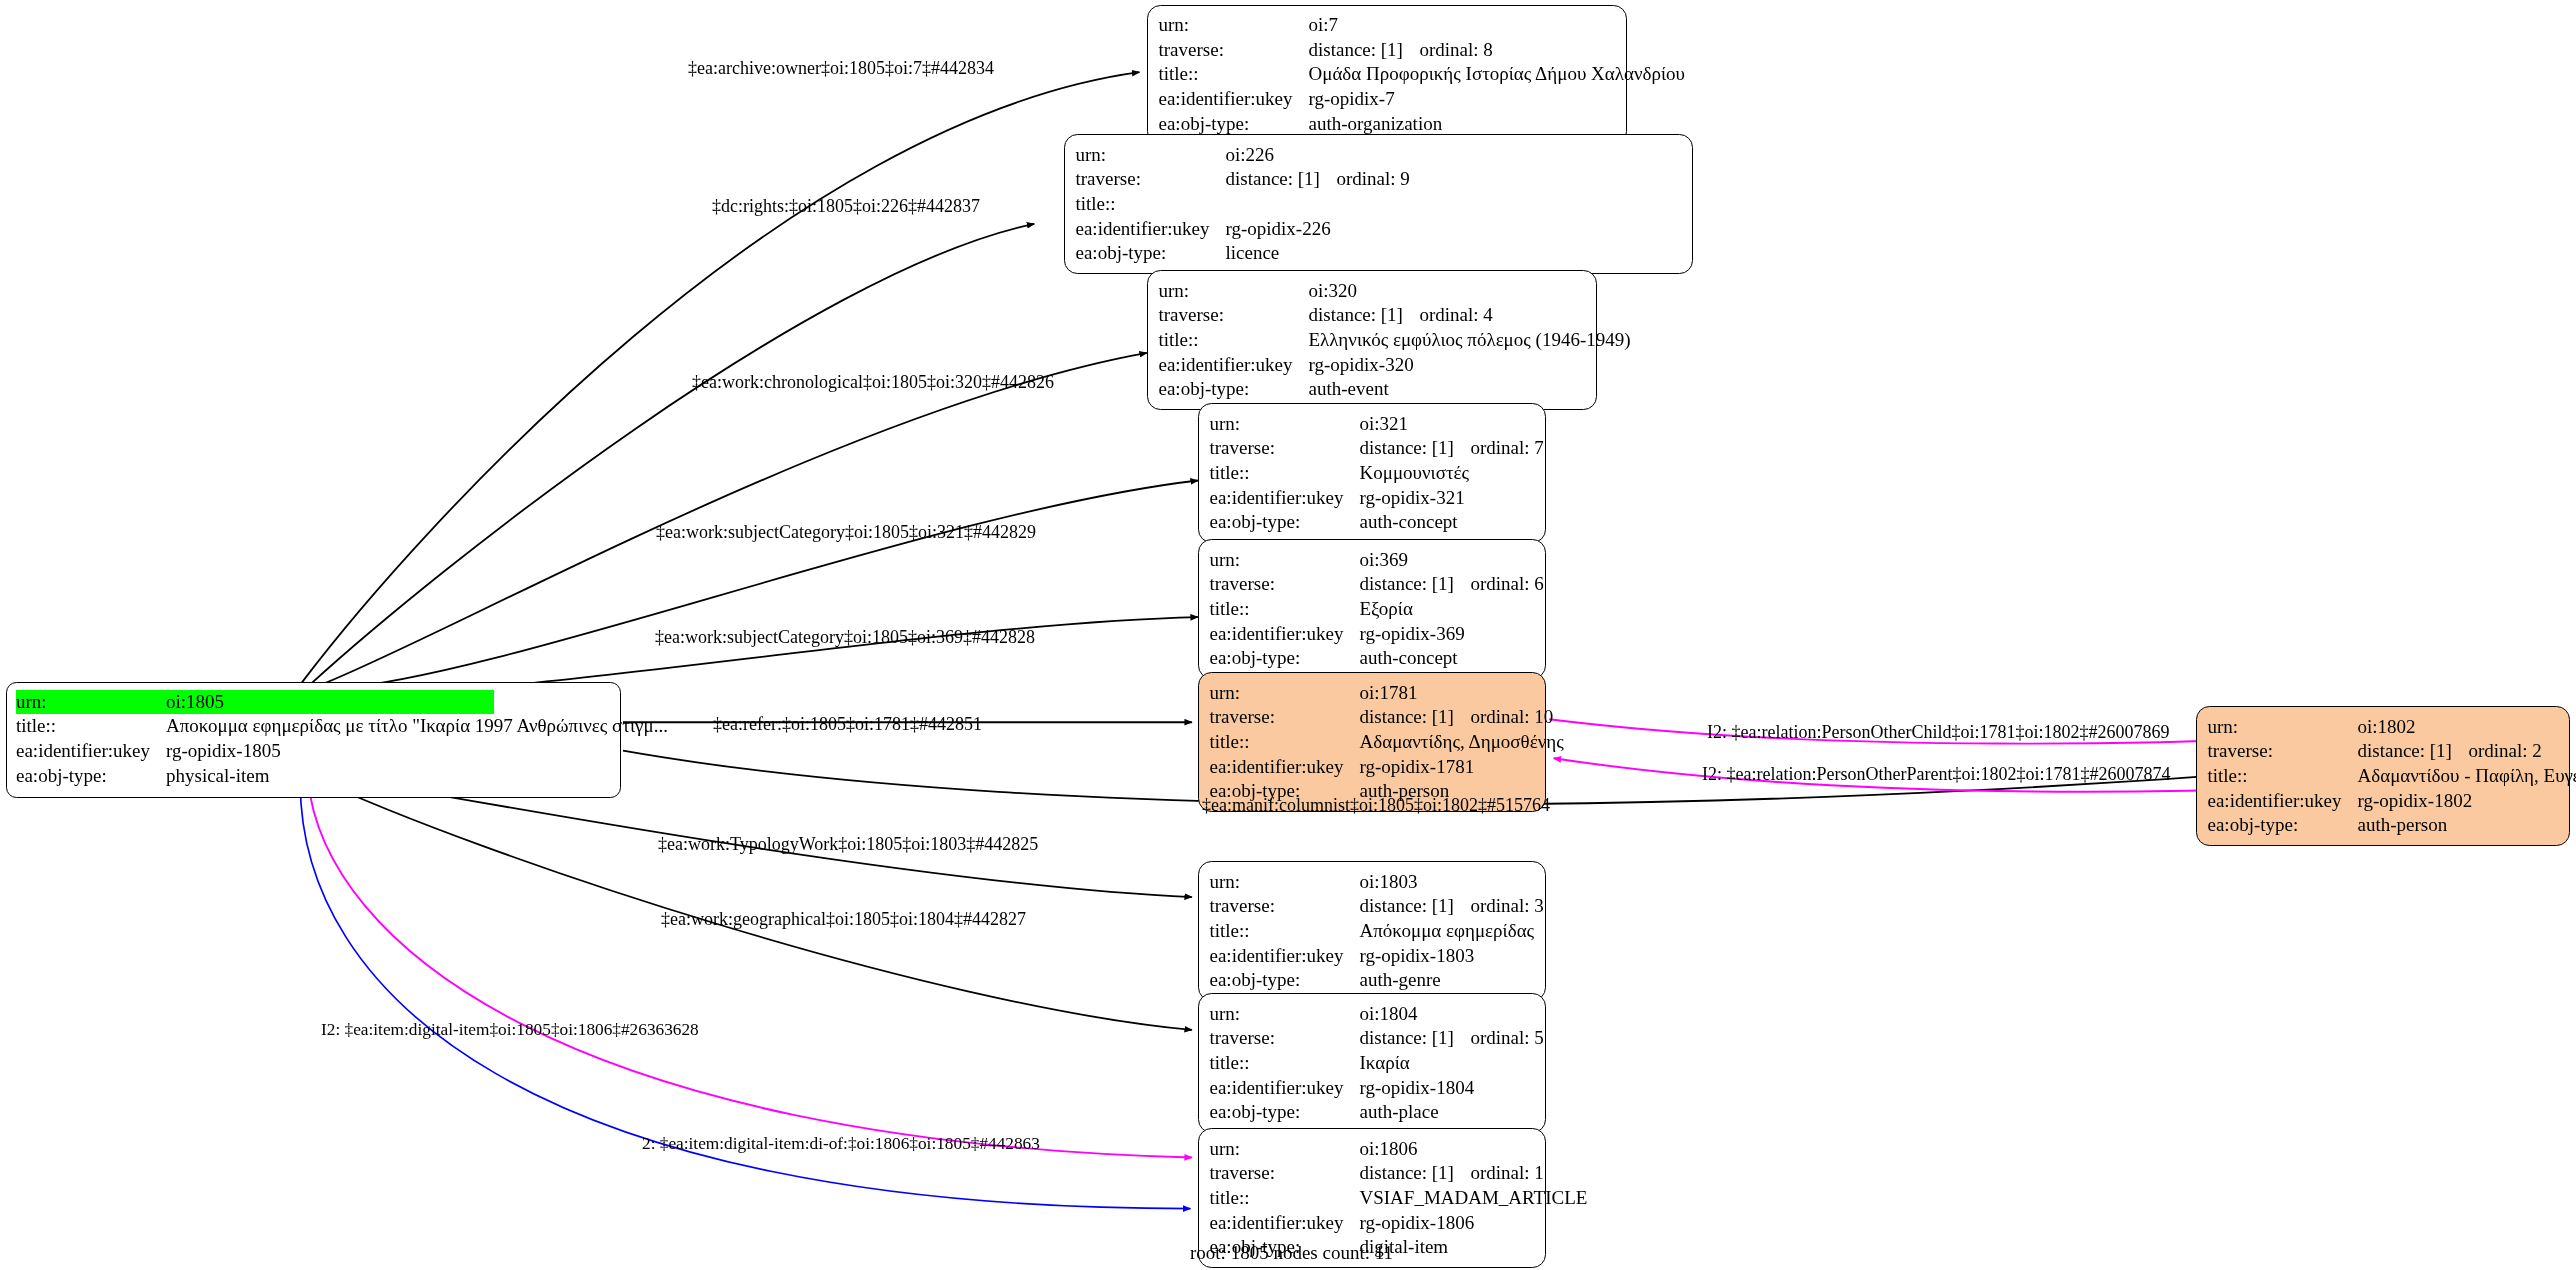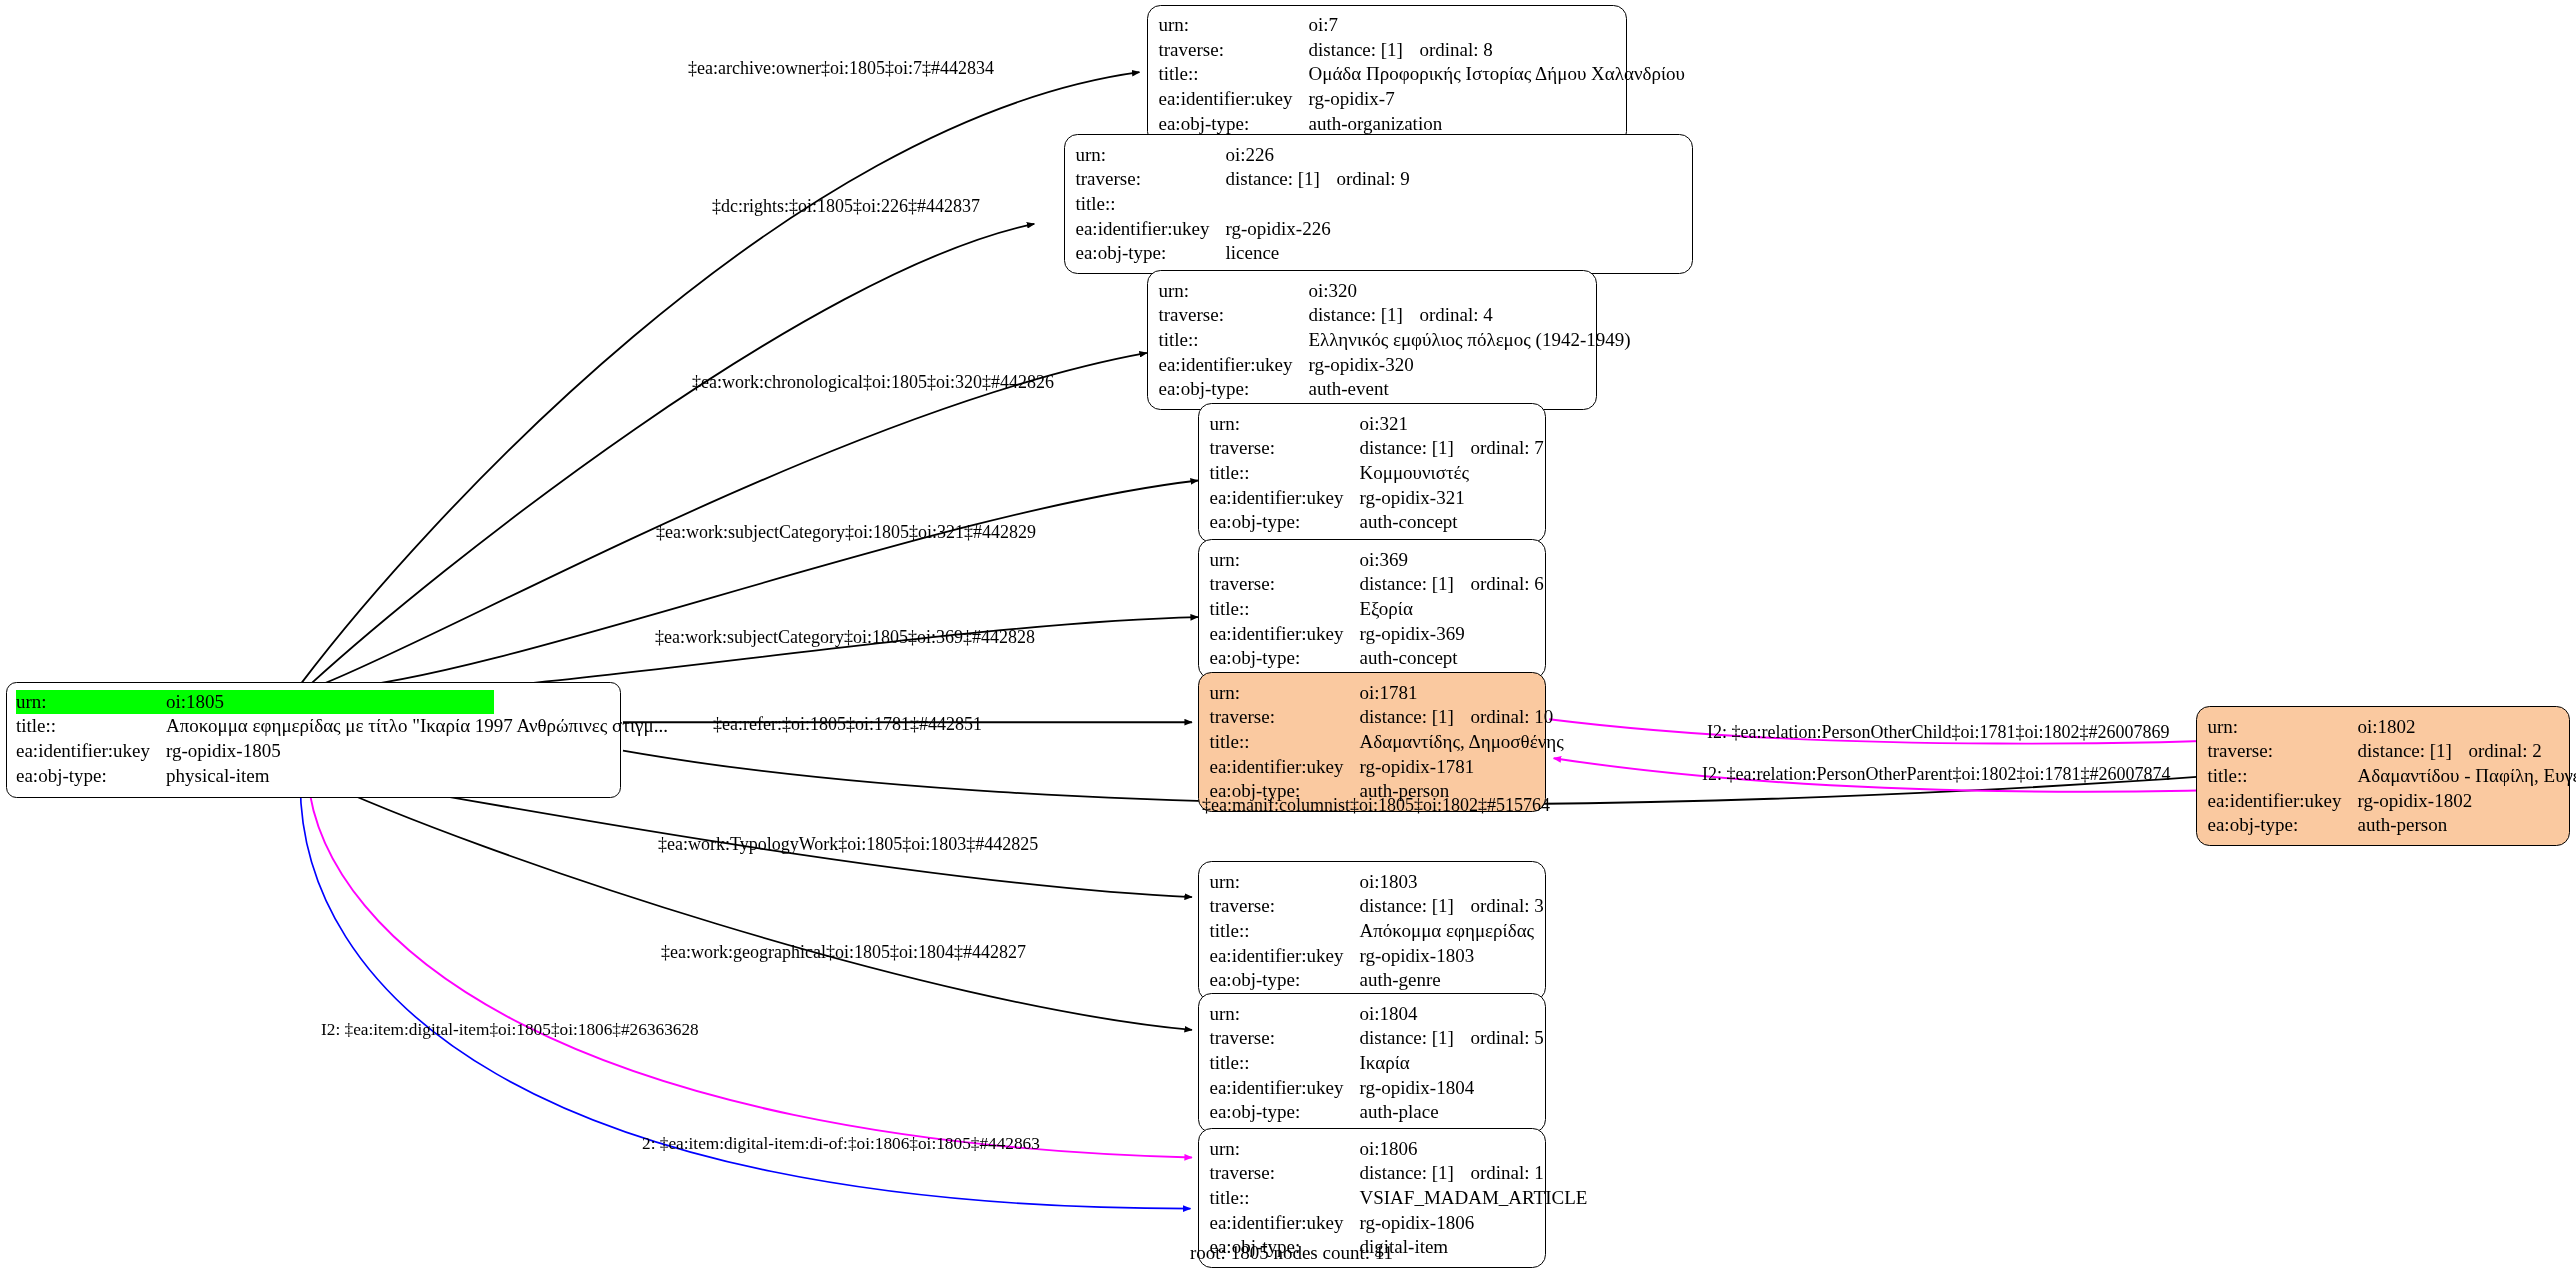"Ελληνικός εμφύλιος πόλεμος (1942-1949)" span.v { text: 1942-1949 -> 1946-1949 }
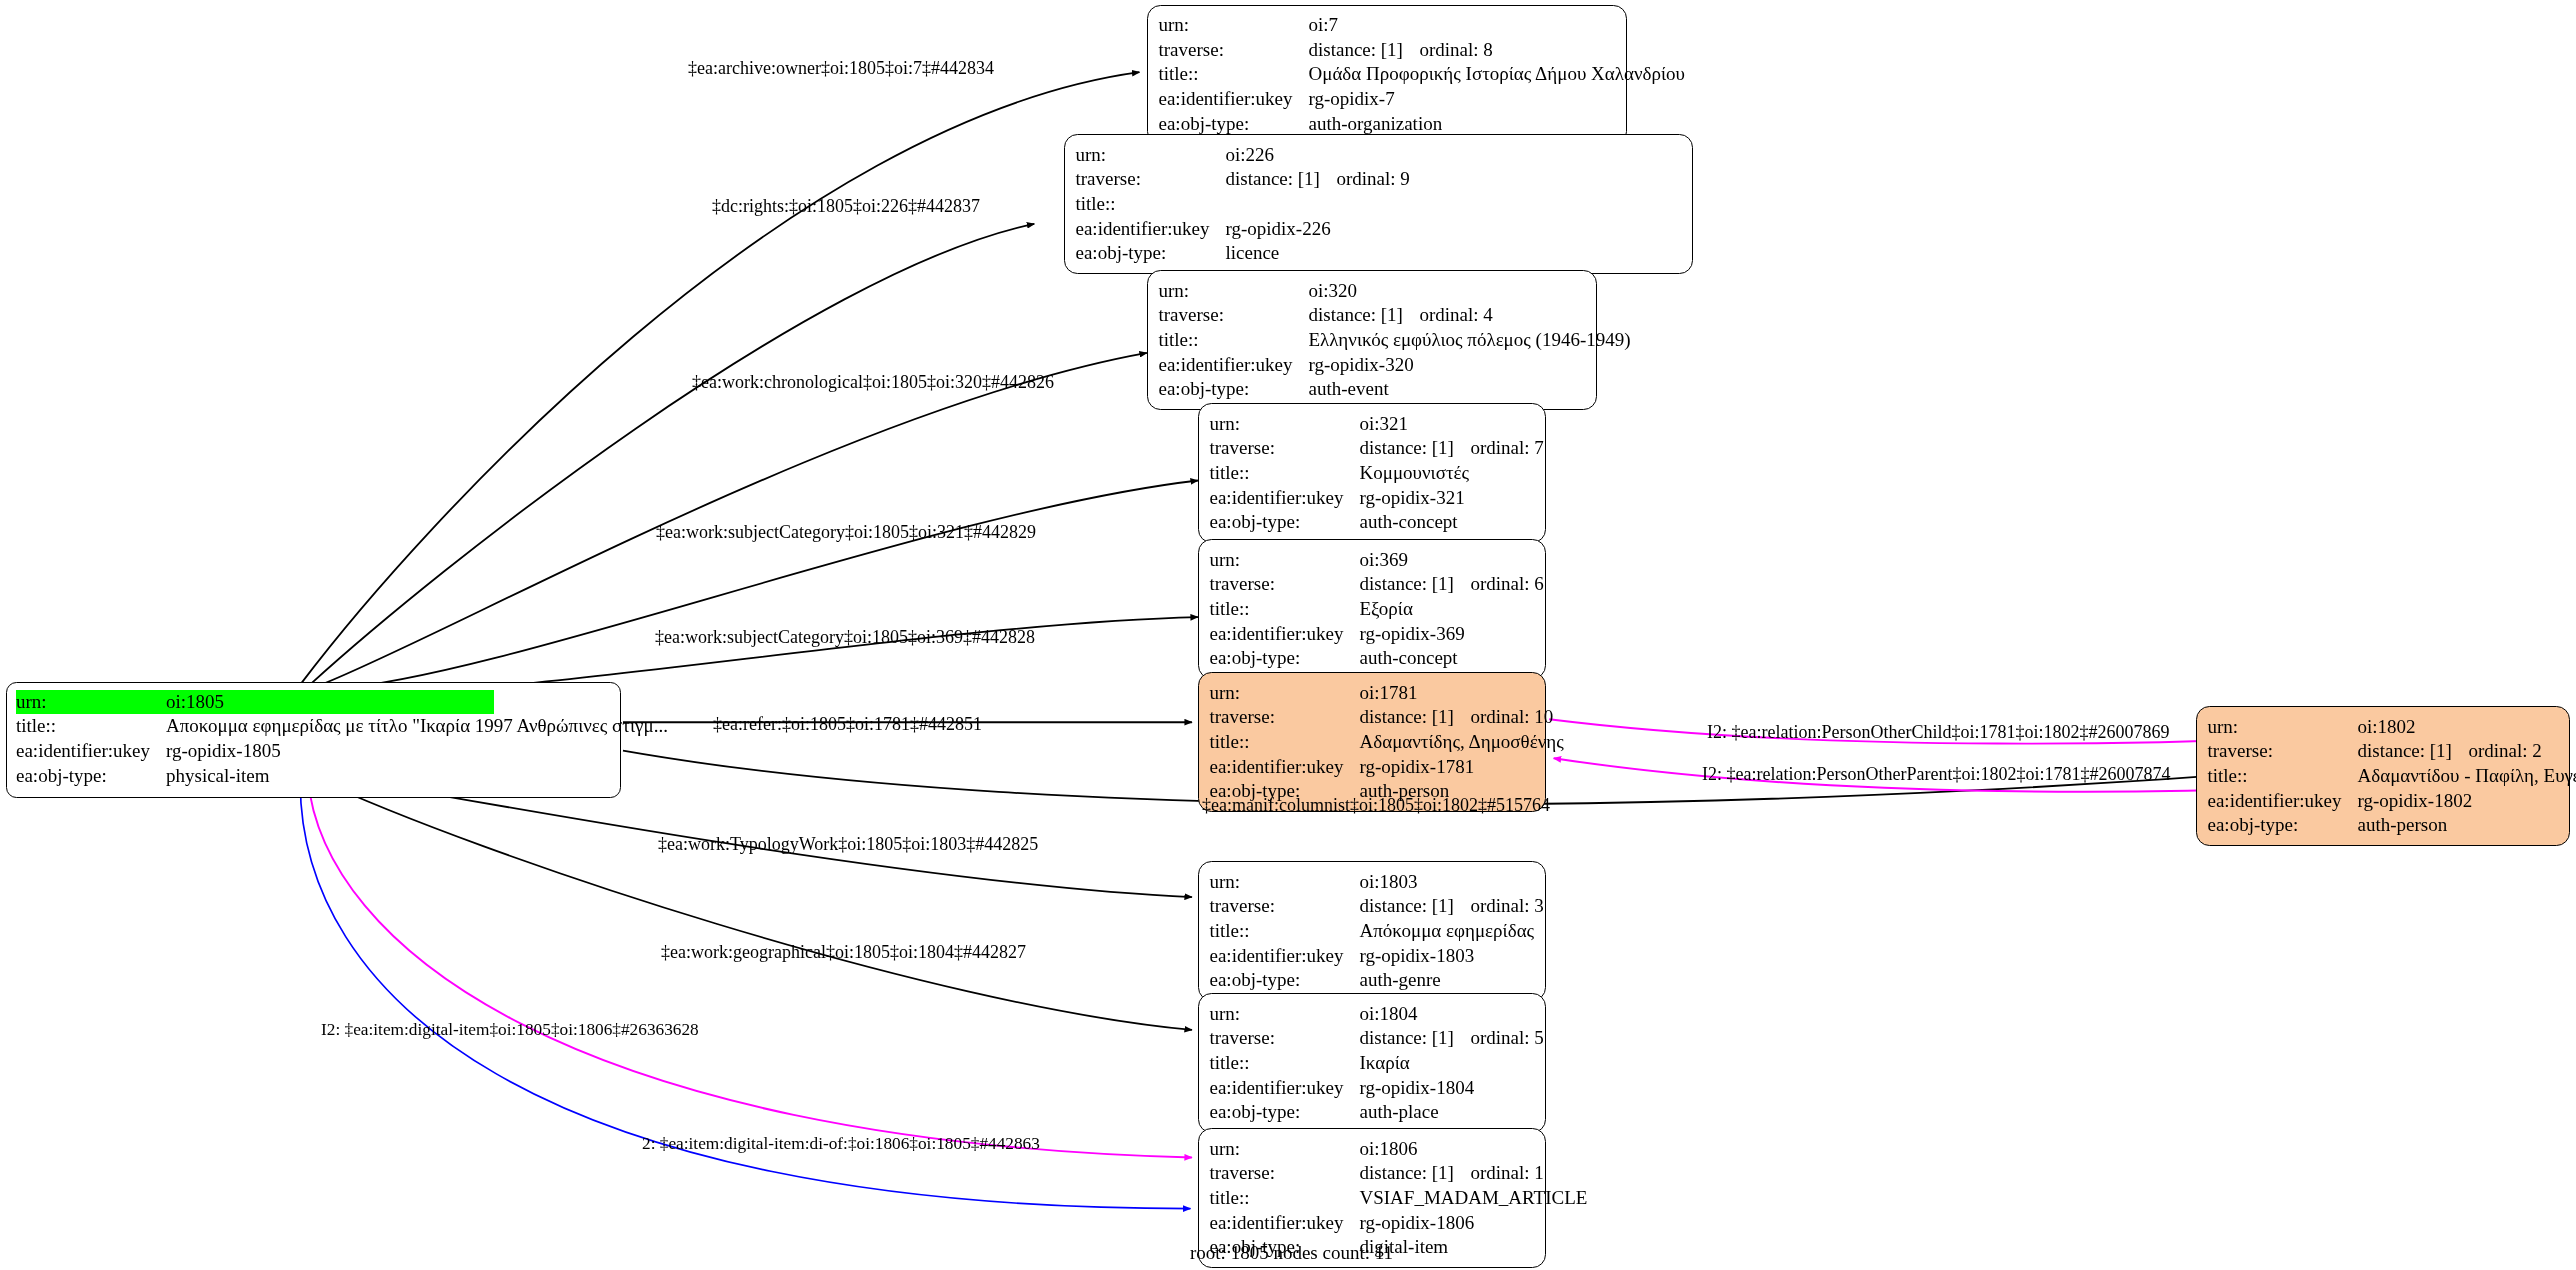"‡ea:work:geographical‡oi:1805‡oi:1804‡#4" div.edge-label { margin-top: 33px -> none }
